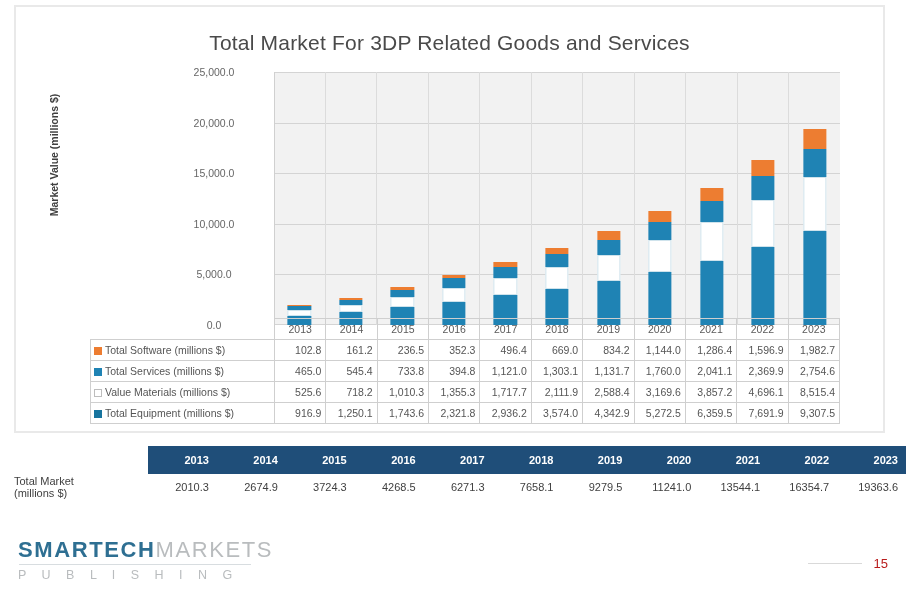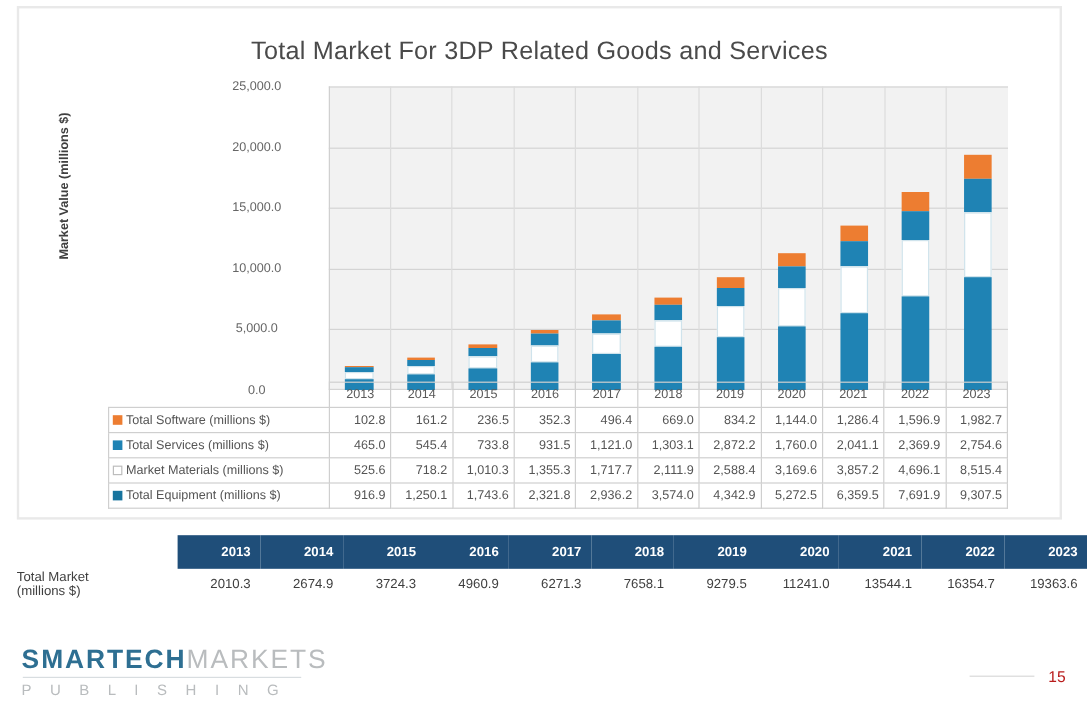"931.5" td { text: 931.5 -> 394.8 }
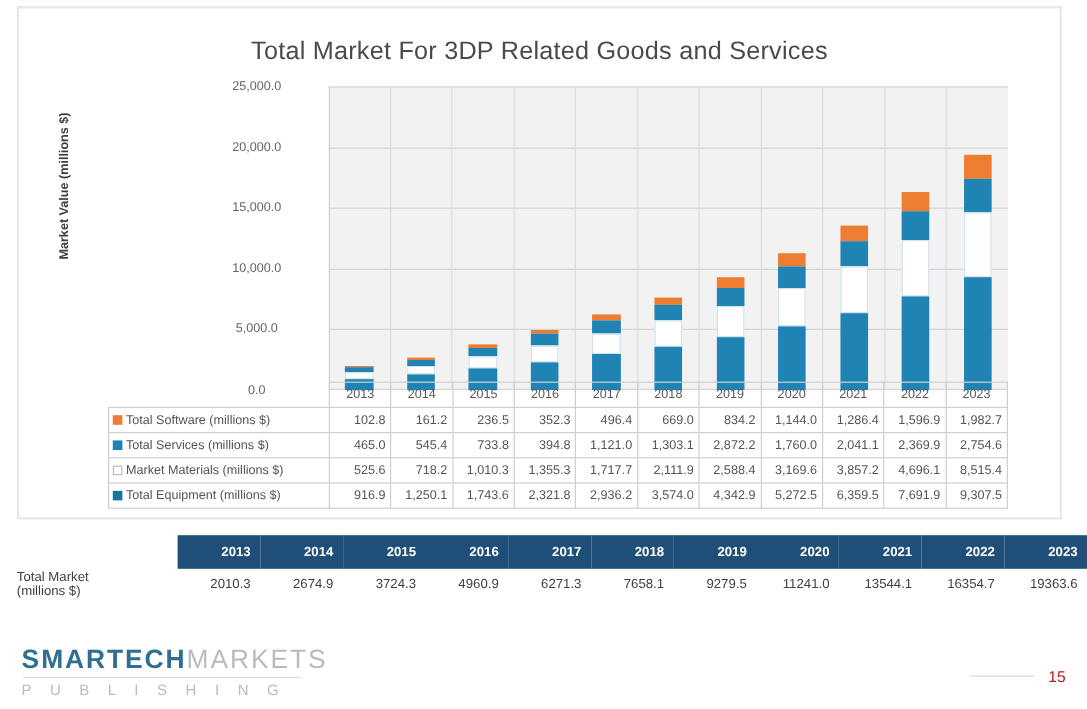"2,872.2" td { text: 2,872.2 -> 1,131.7 }
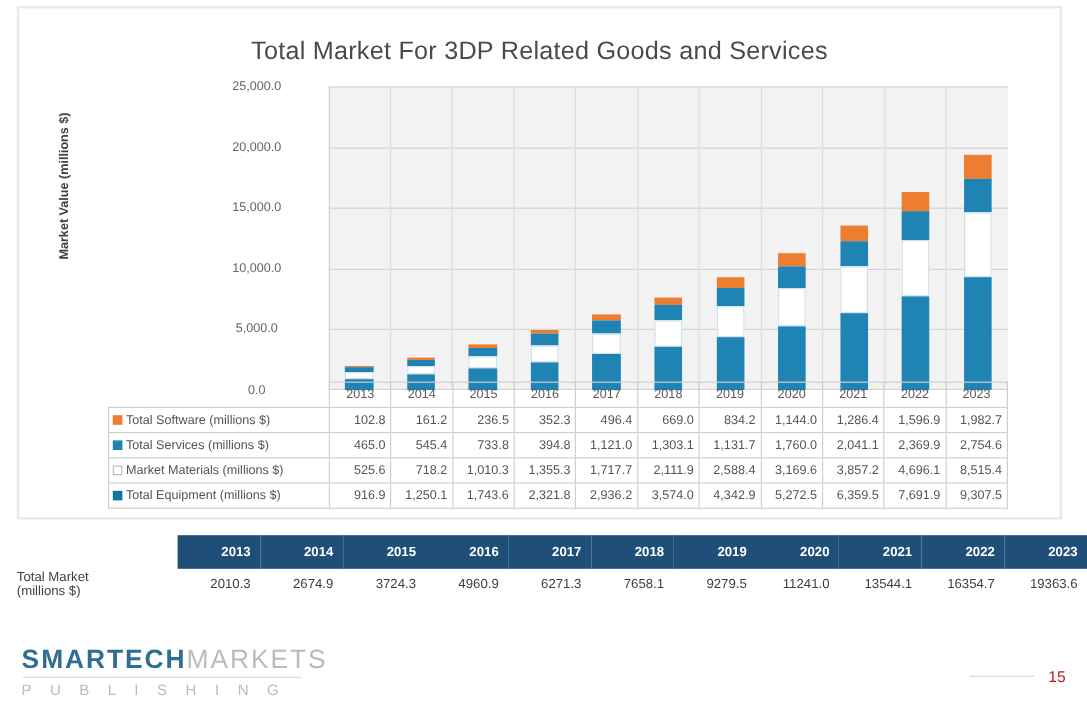"Market Materials (millions $)" span { text: Market -> Value }
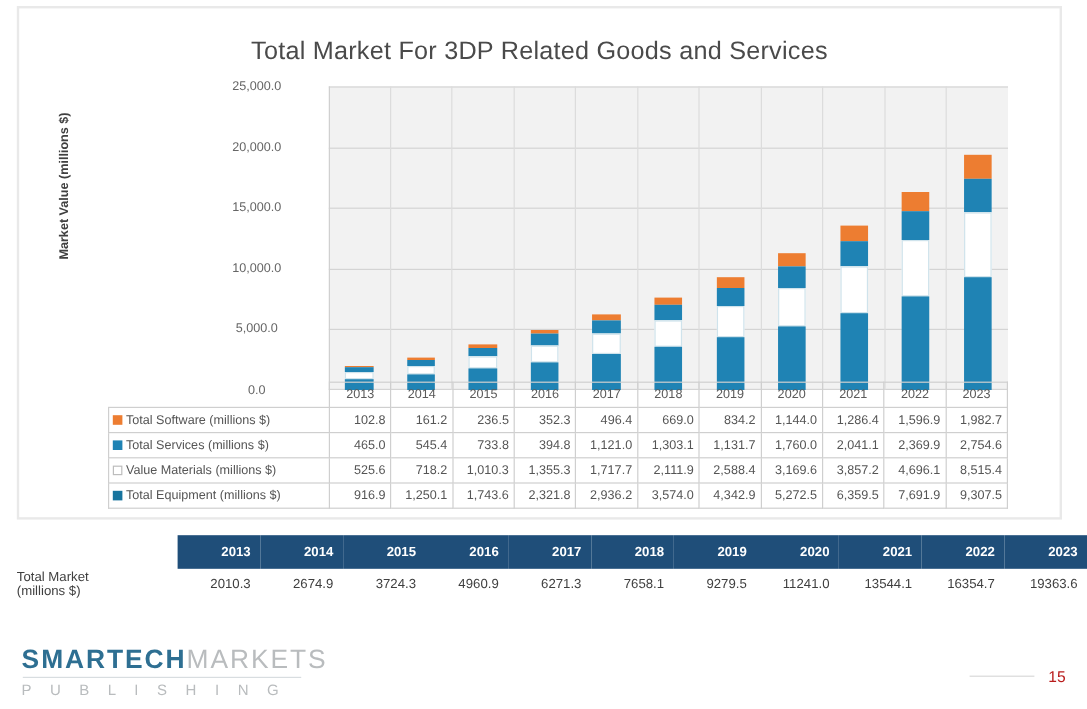"4960.9" td { text: 4960.9 -> 4268.5 }
